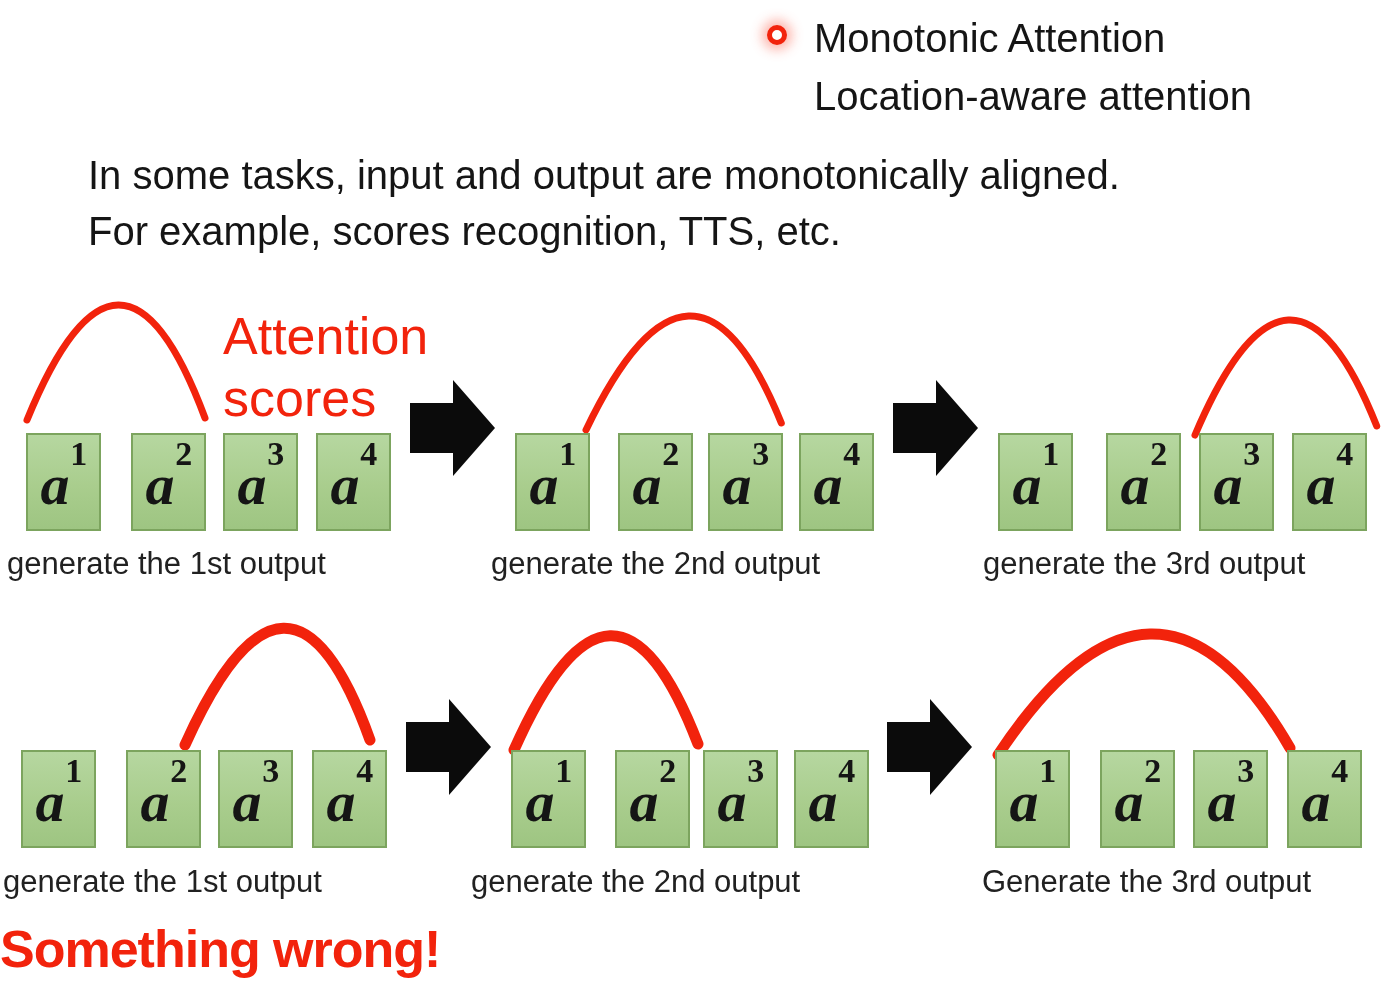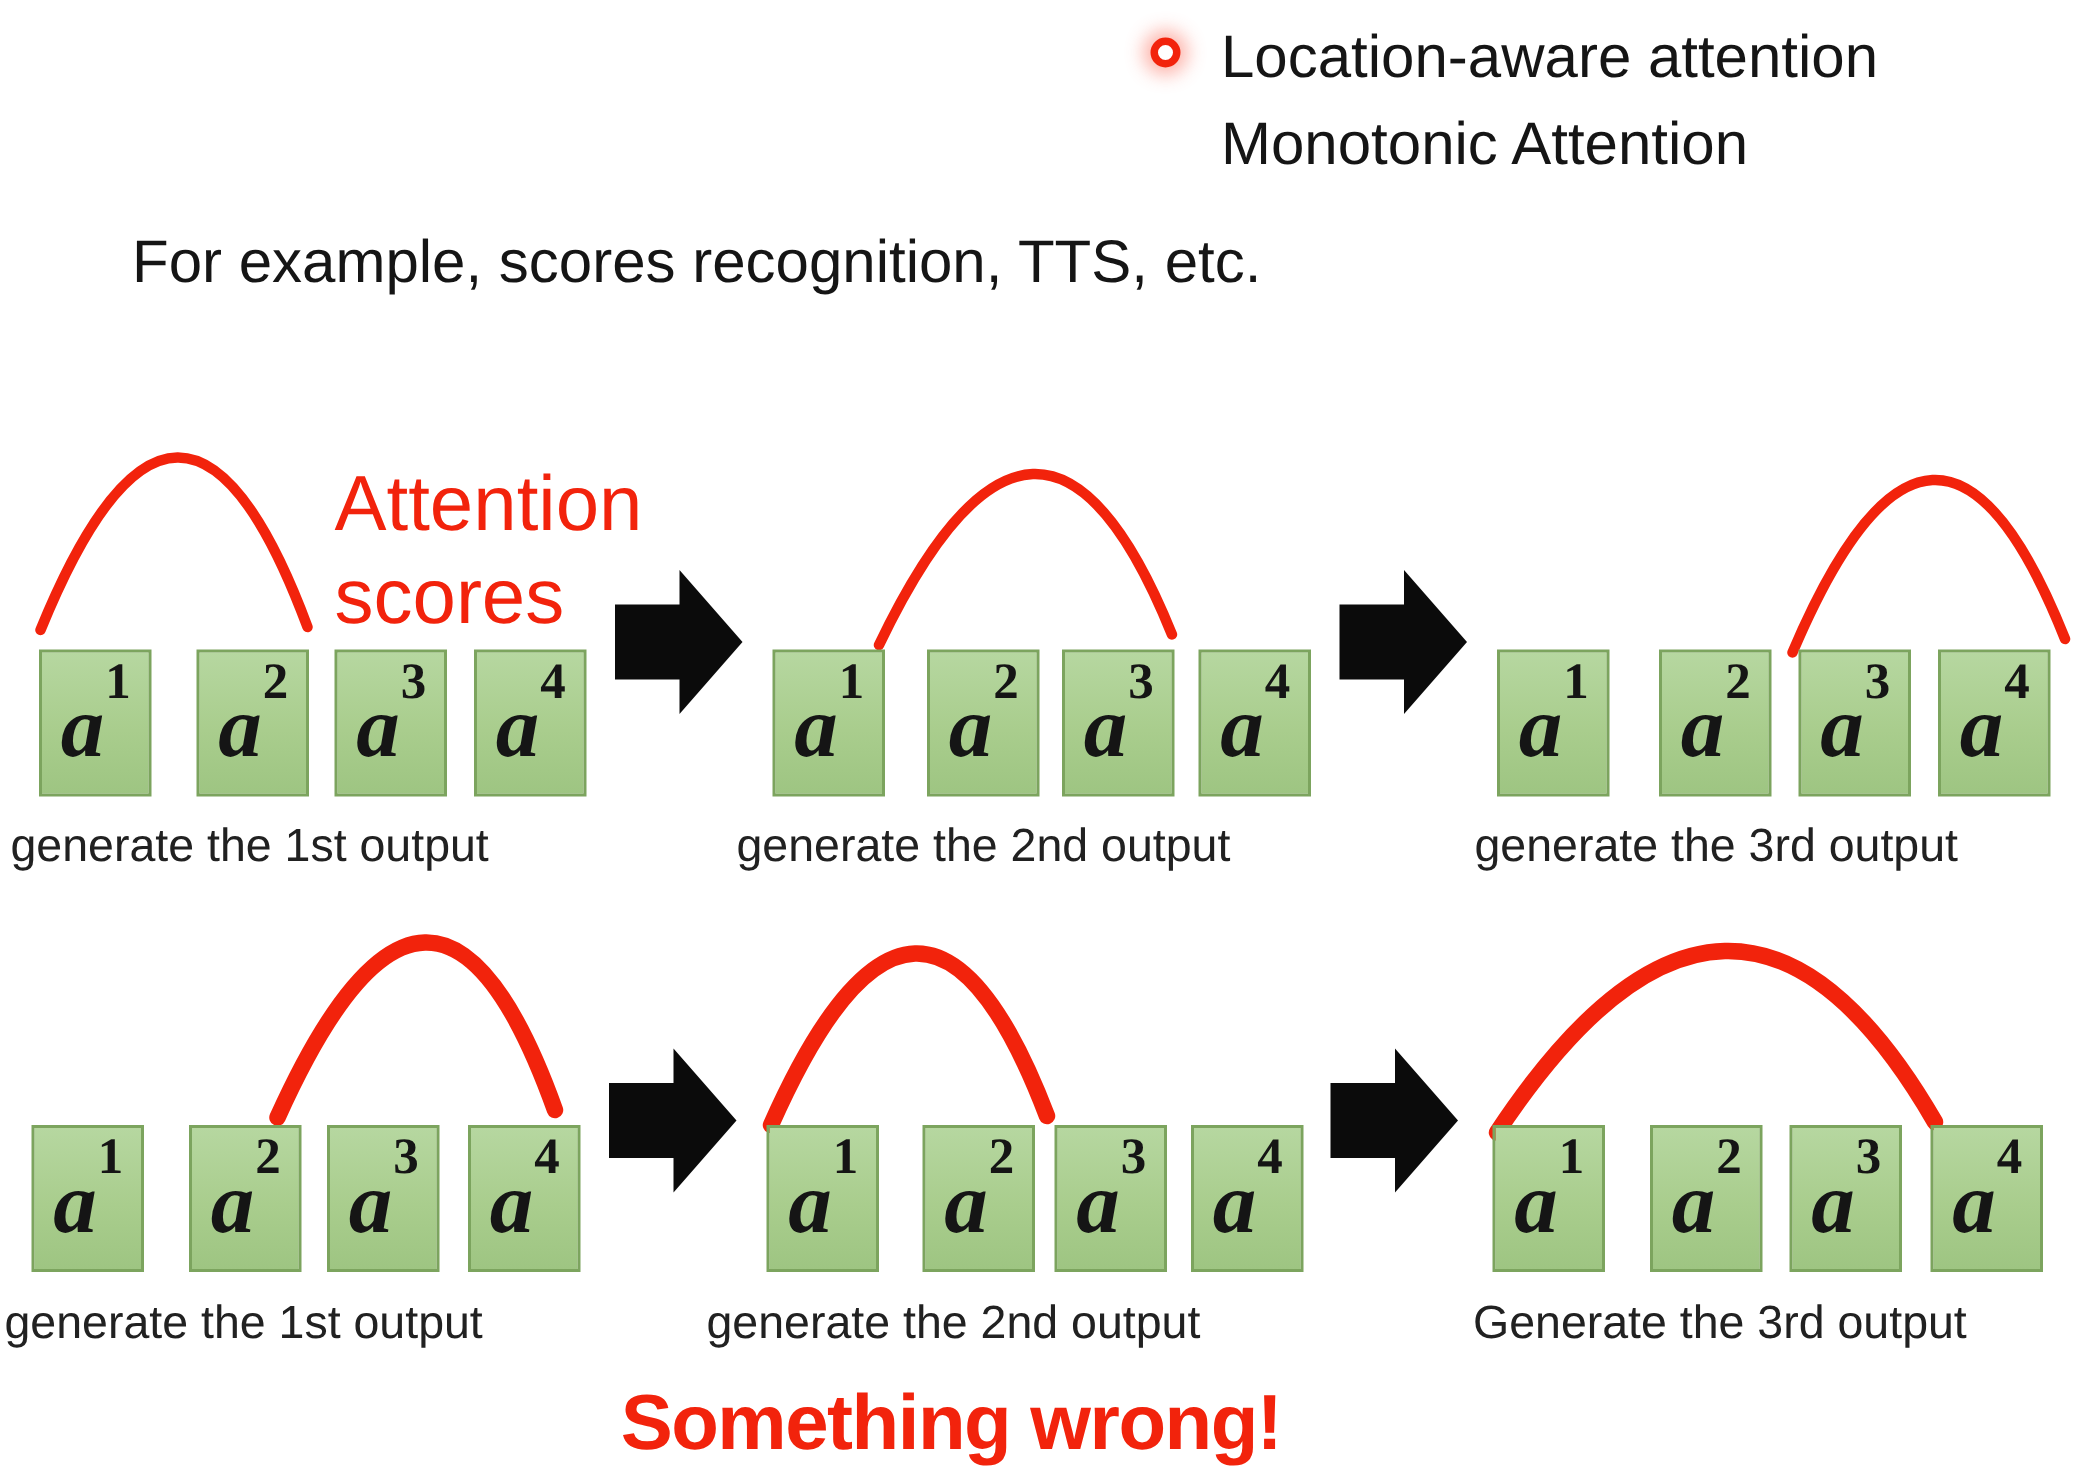"Location-aware attention" div { order: before "Monotonic Attention" -> after "Monotonic Attention" }
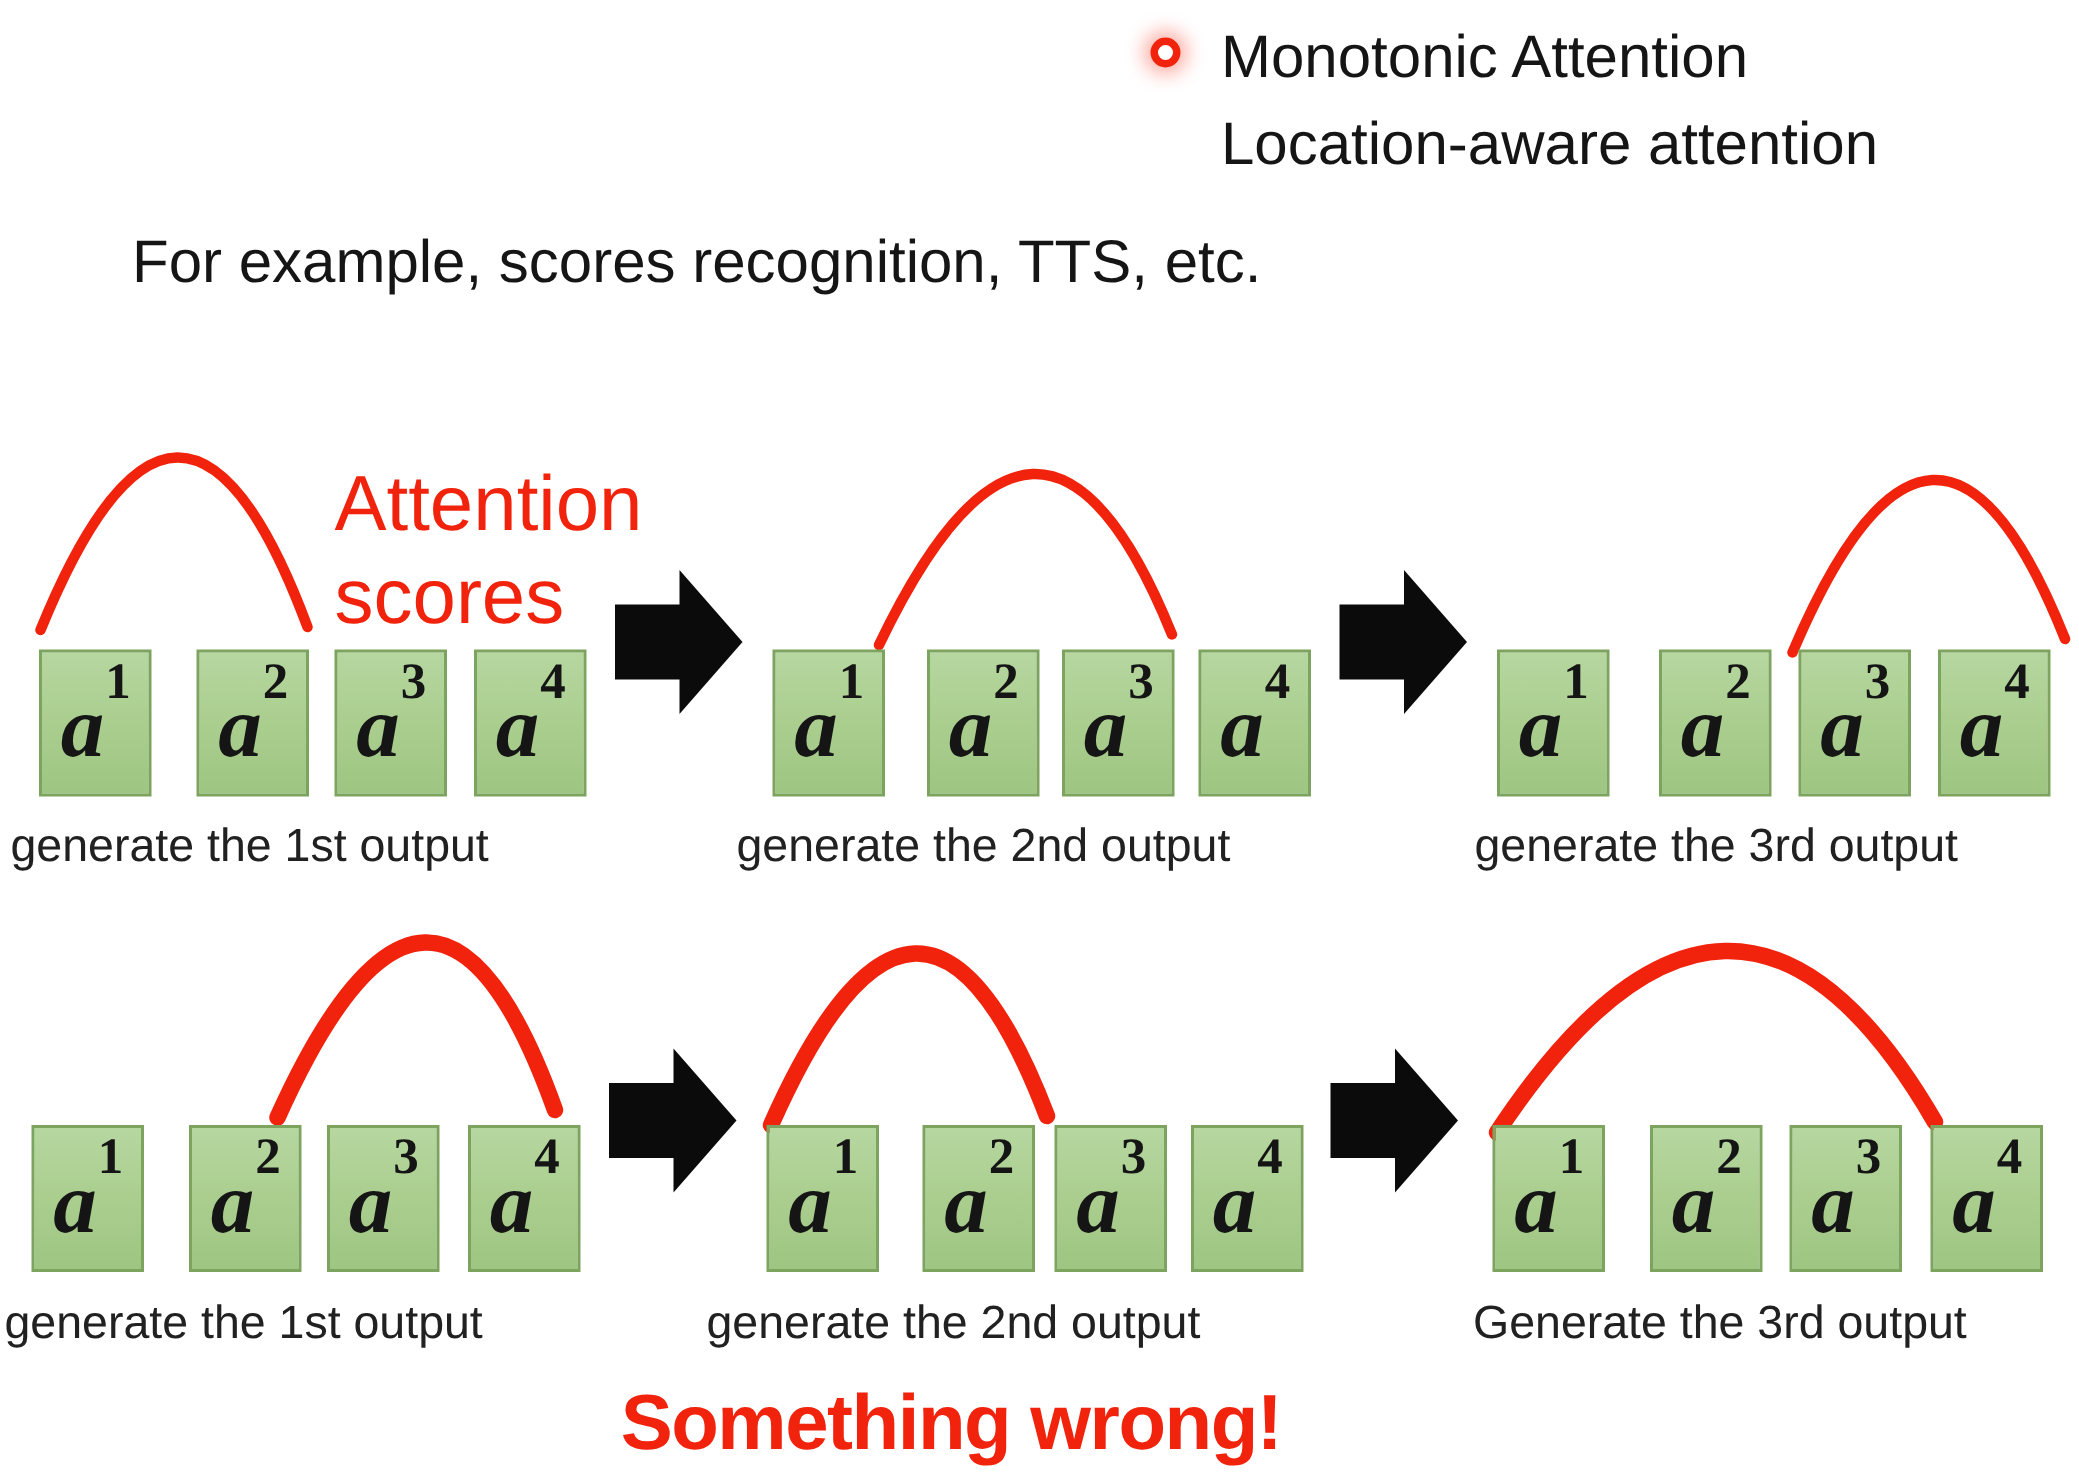"In some tasks, input and" div { html: none -> <div>In some tasks, input and output are monotonically aligned.</div> }
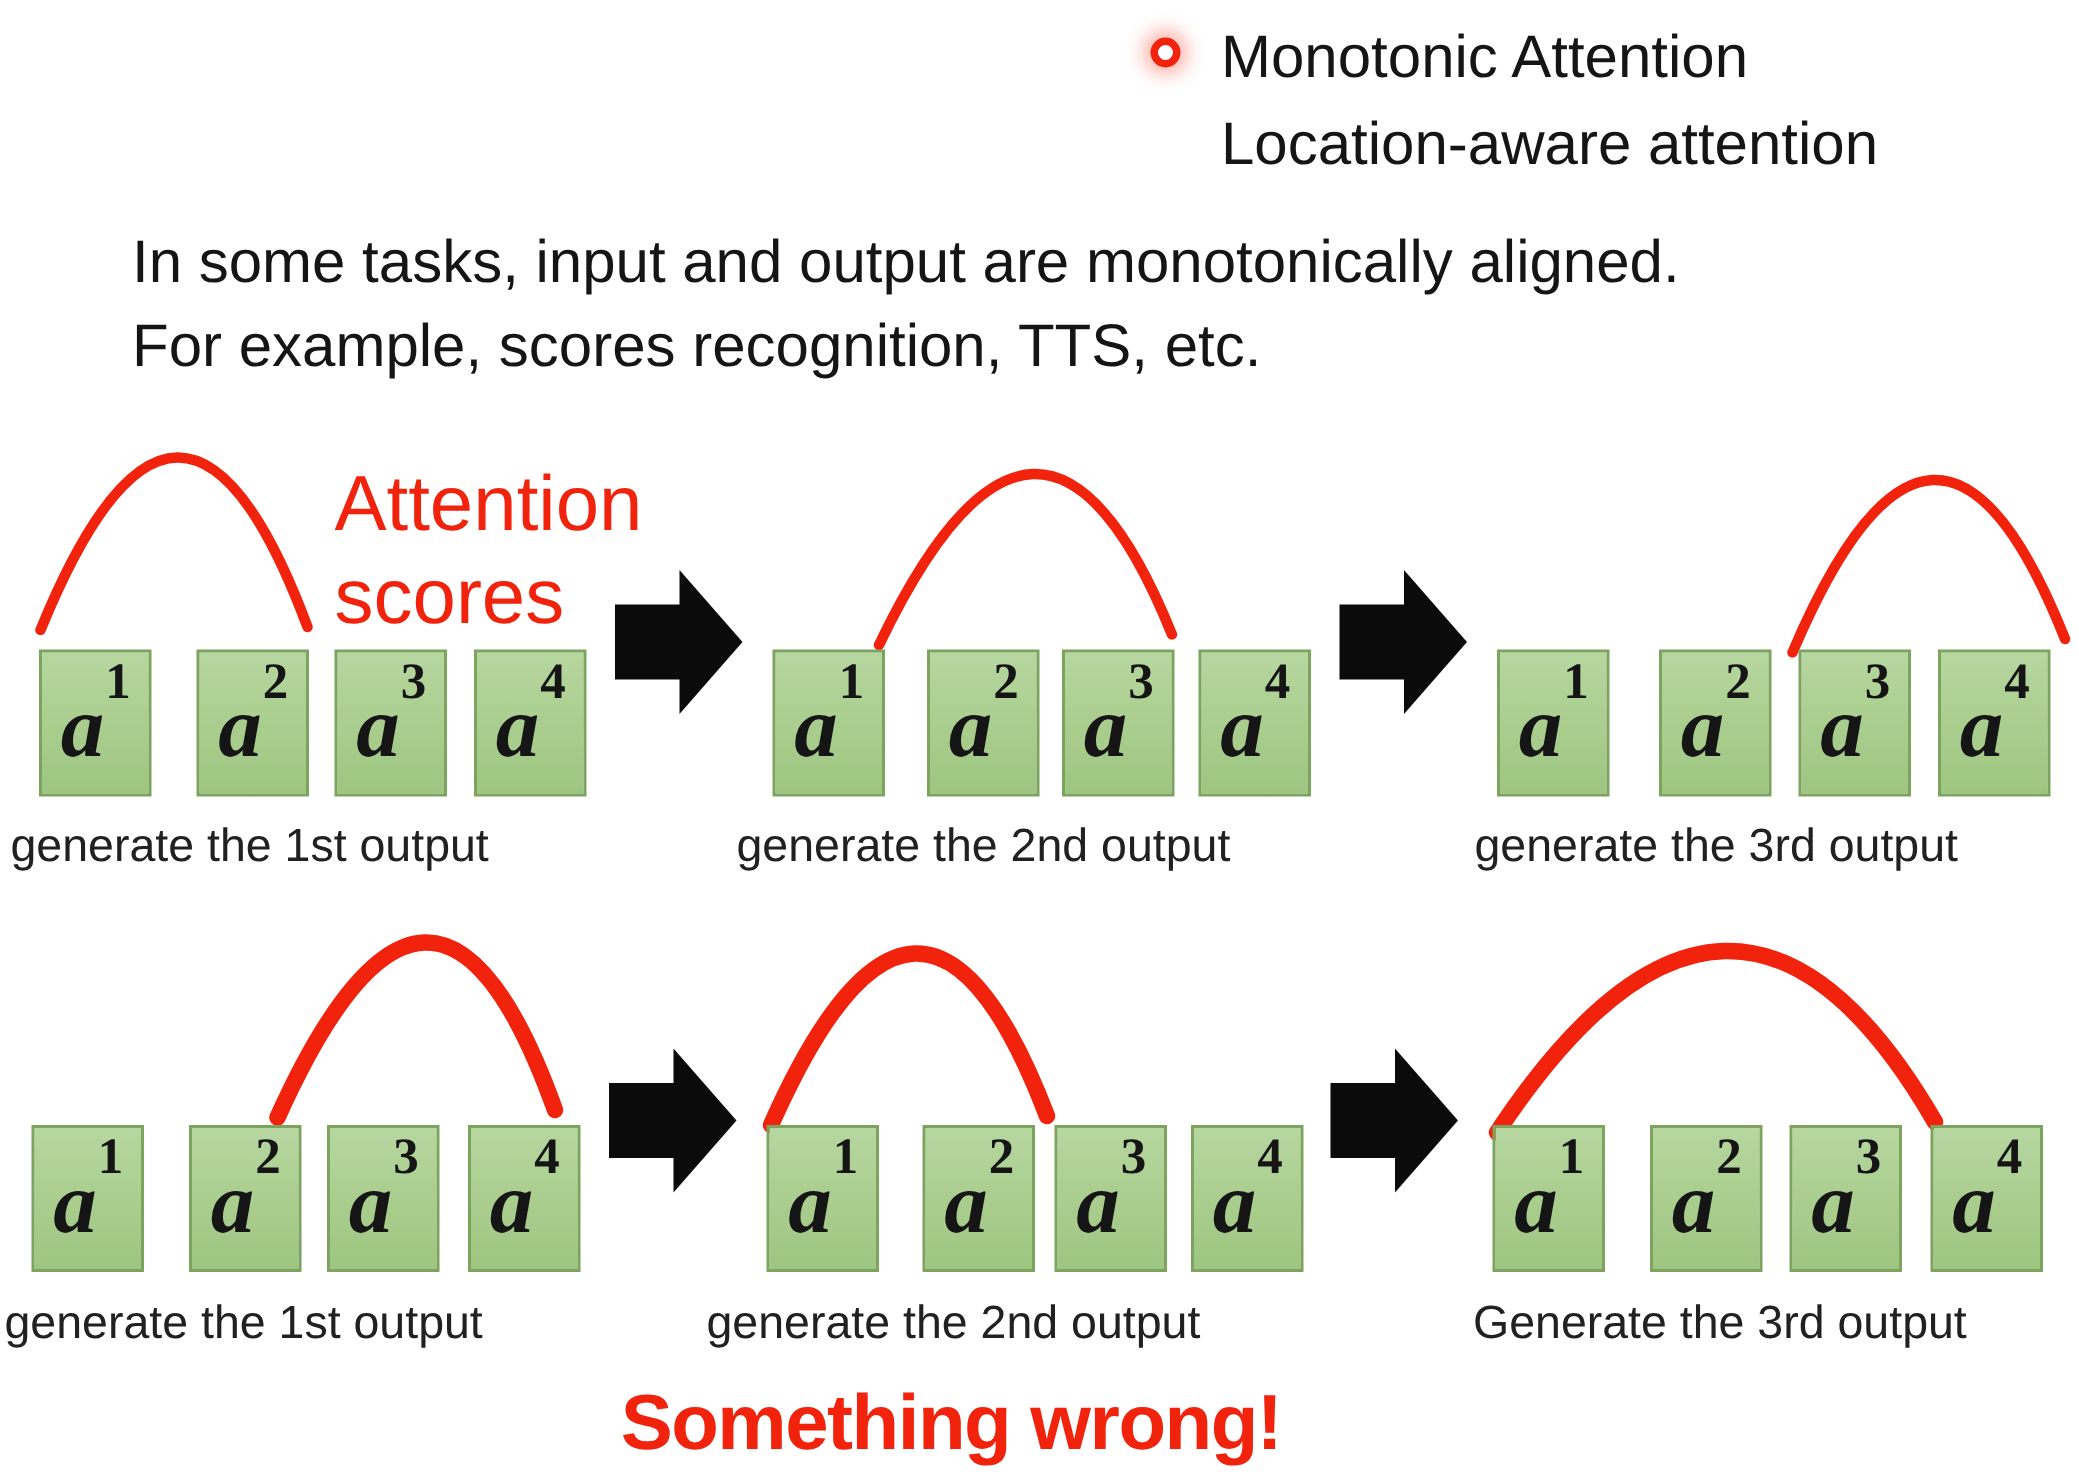"Something wrong!" .footer { text-align: center -> left }
